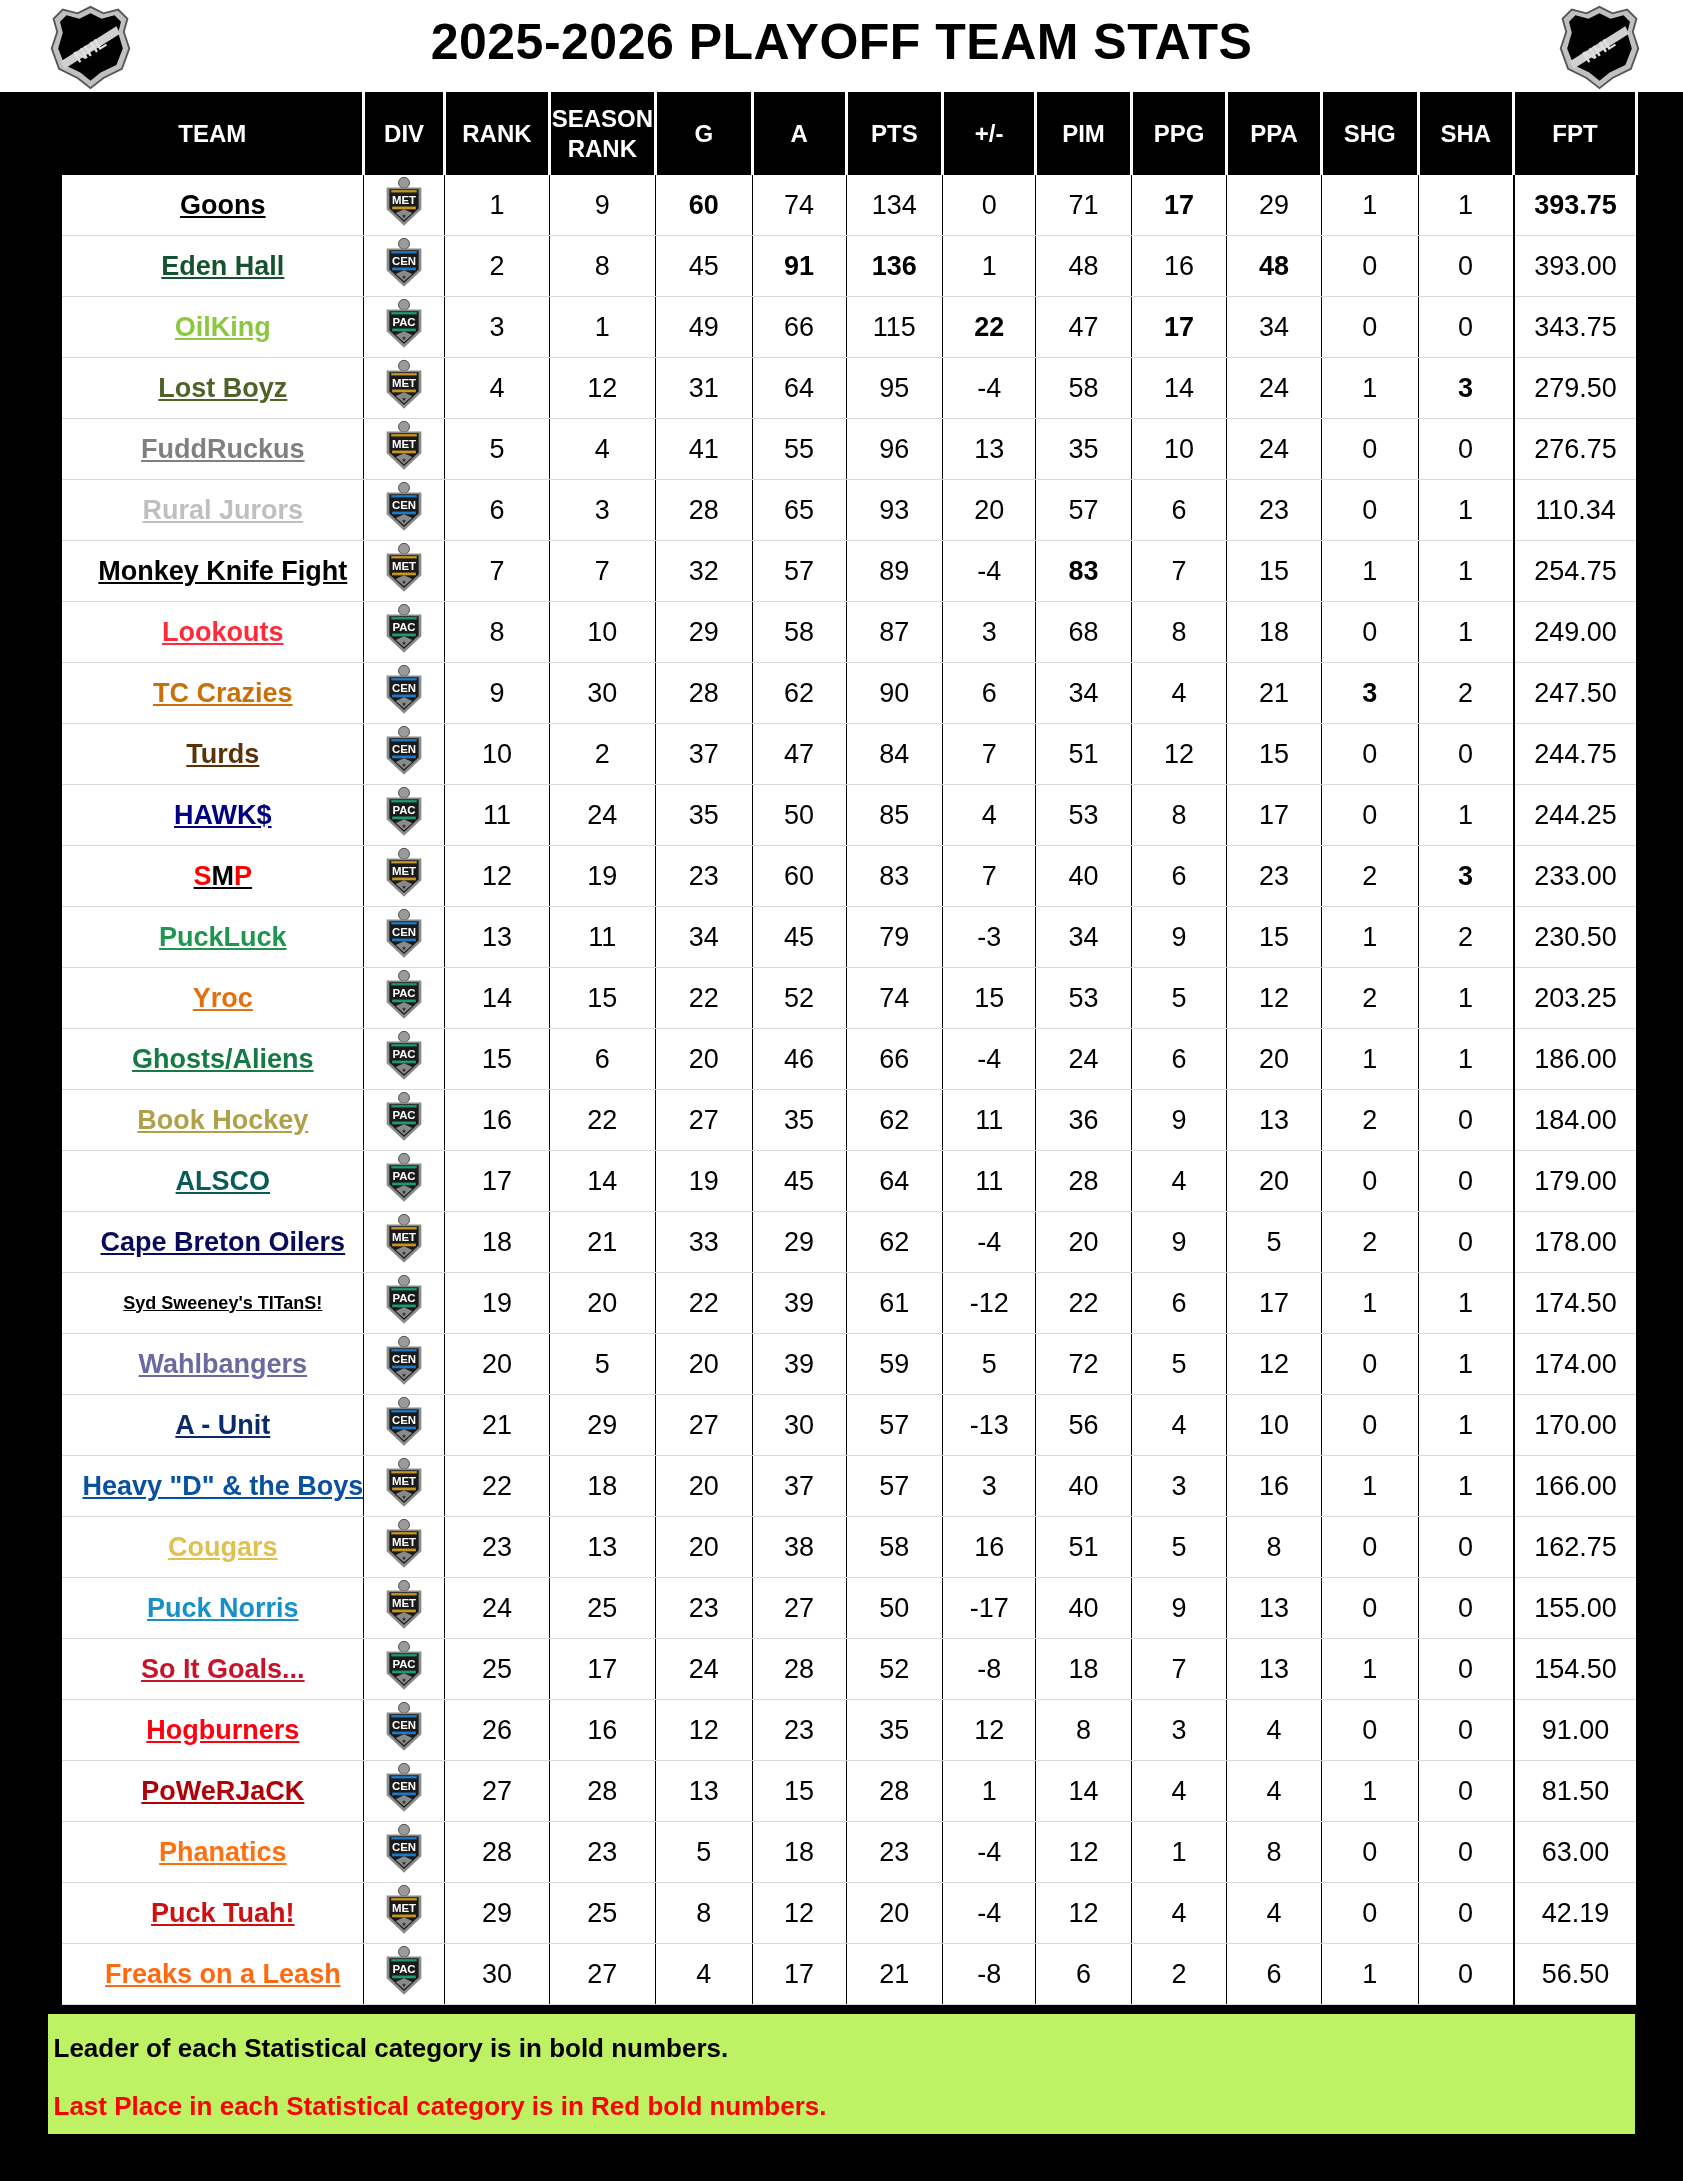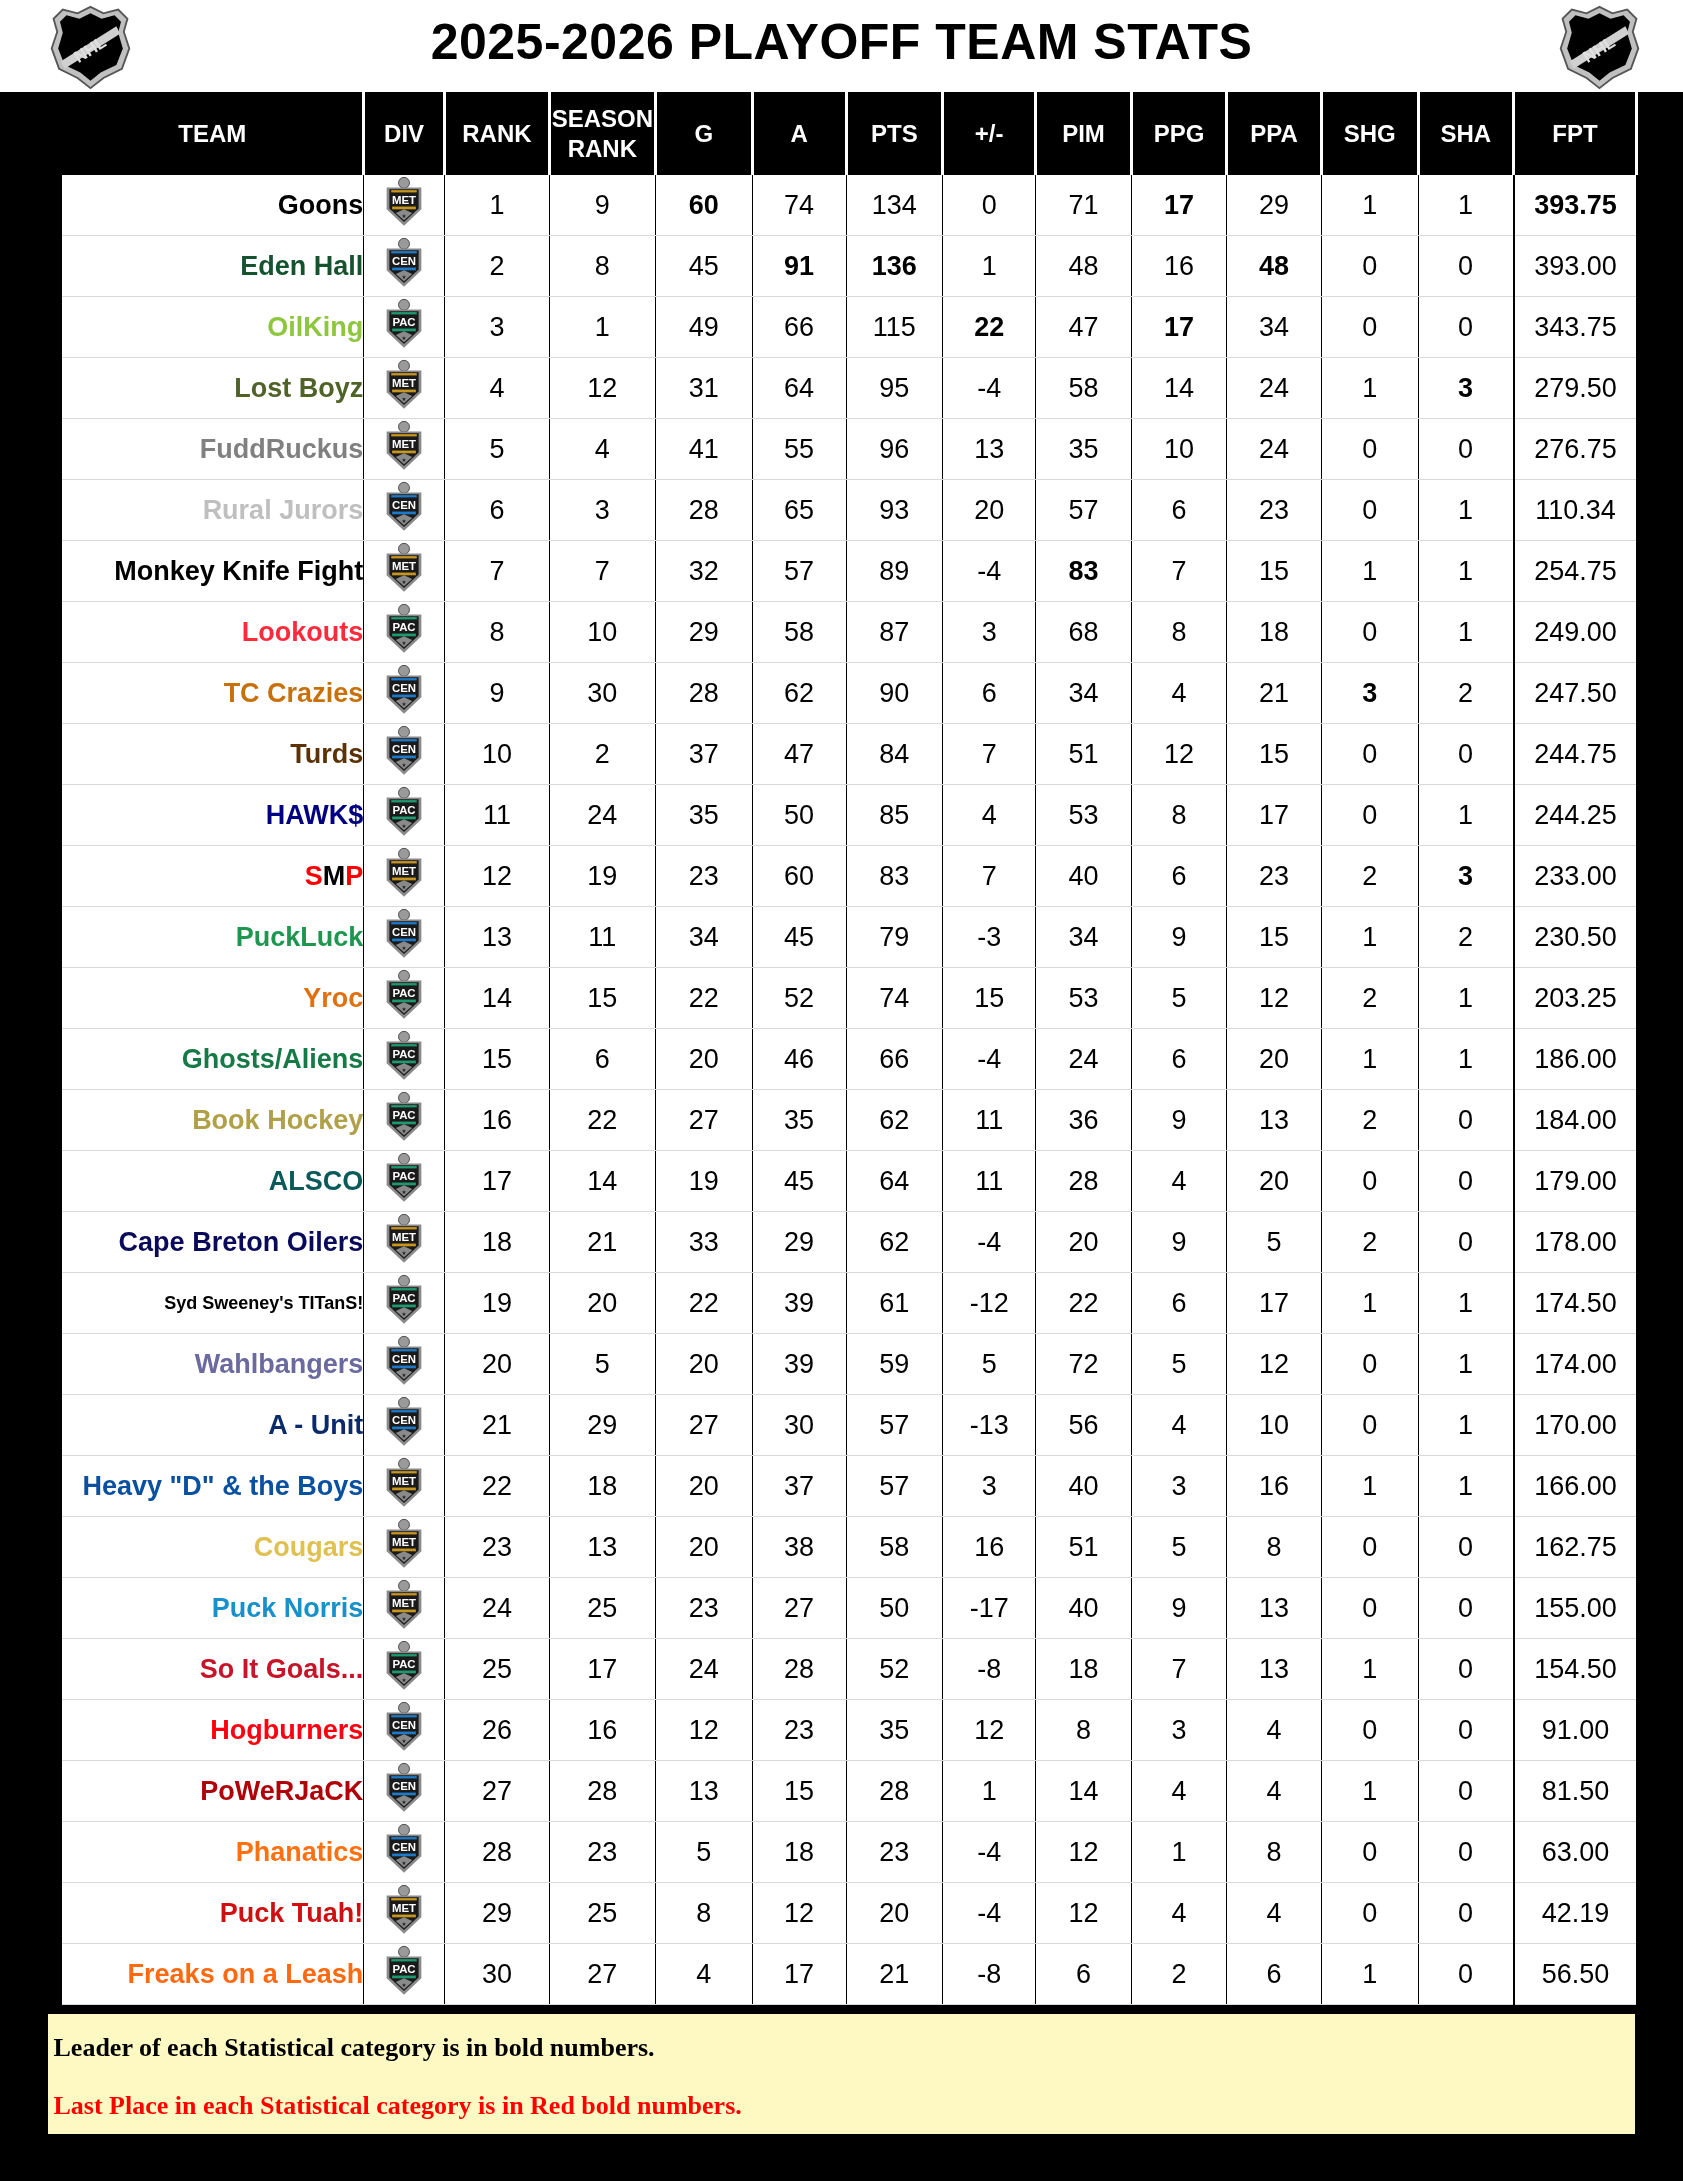"Goons" table.stats td.team { text-align: right -> center; text-decoration: none -> underline }
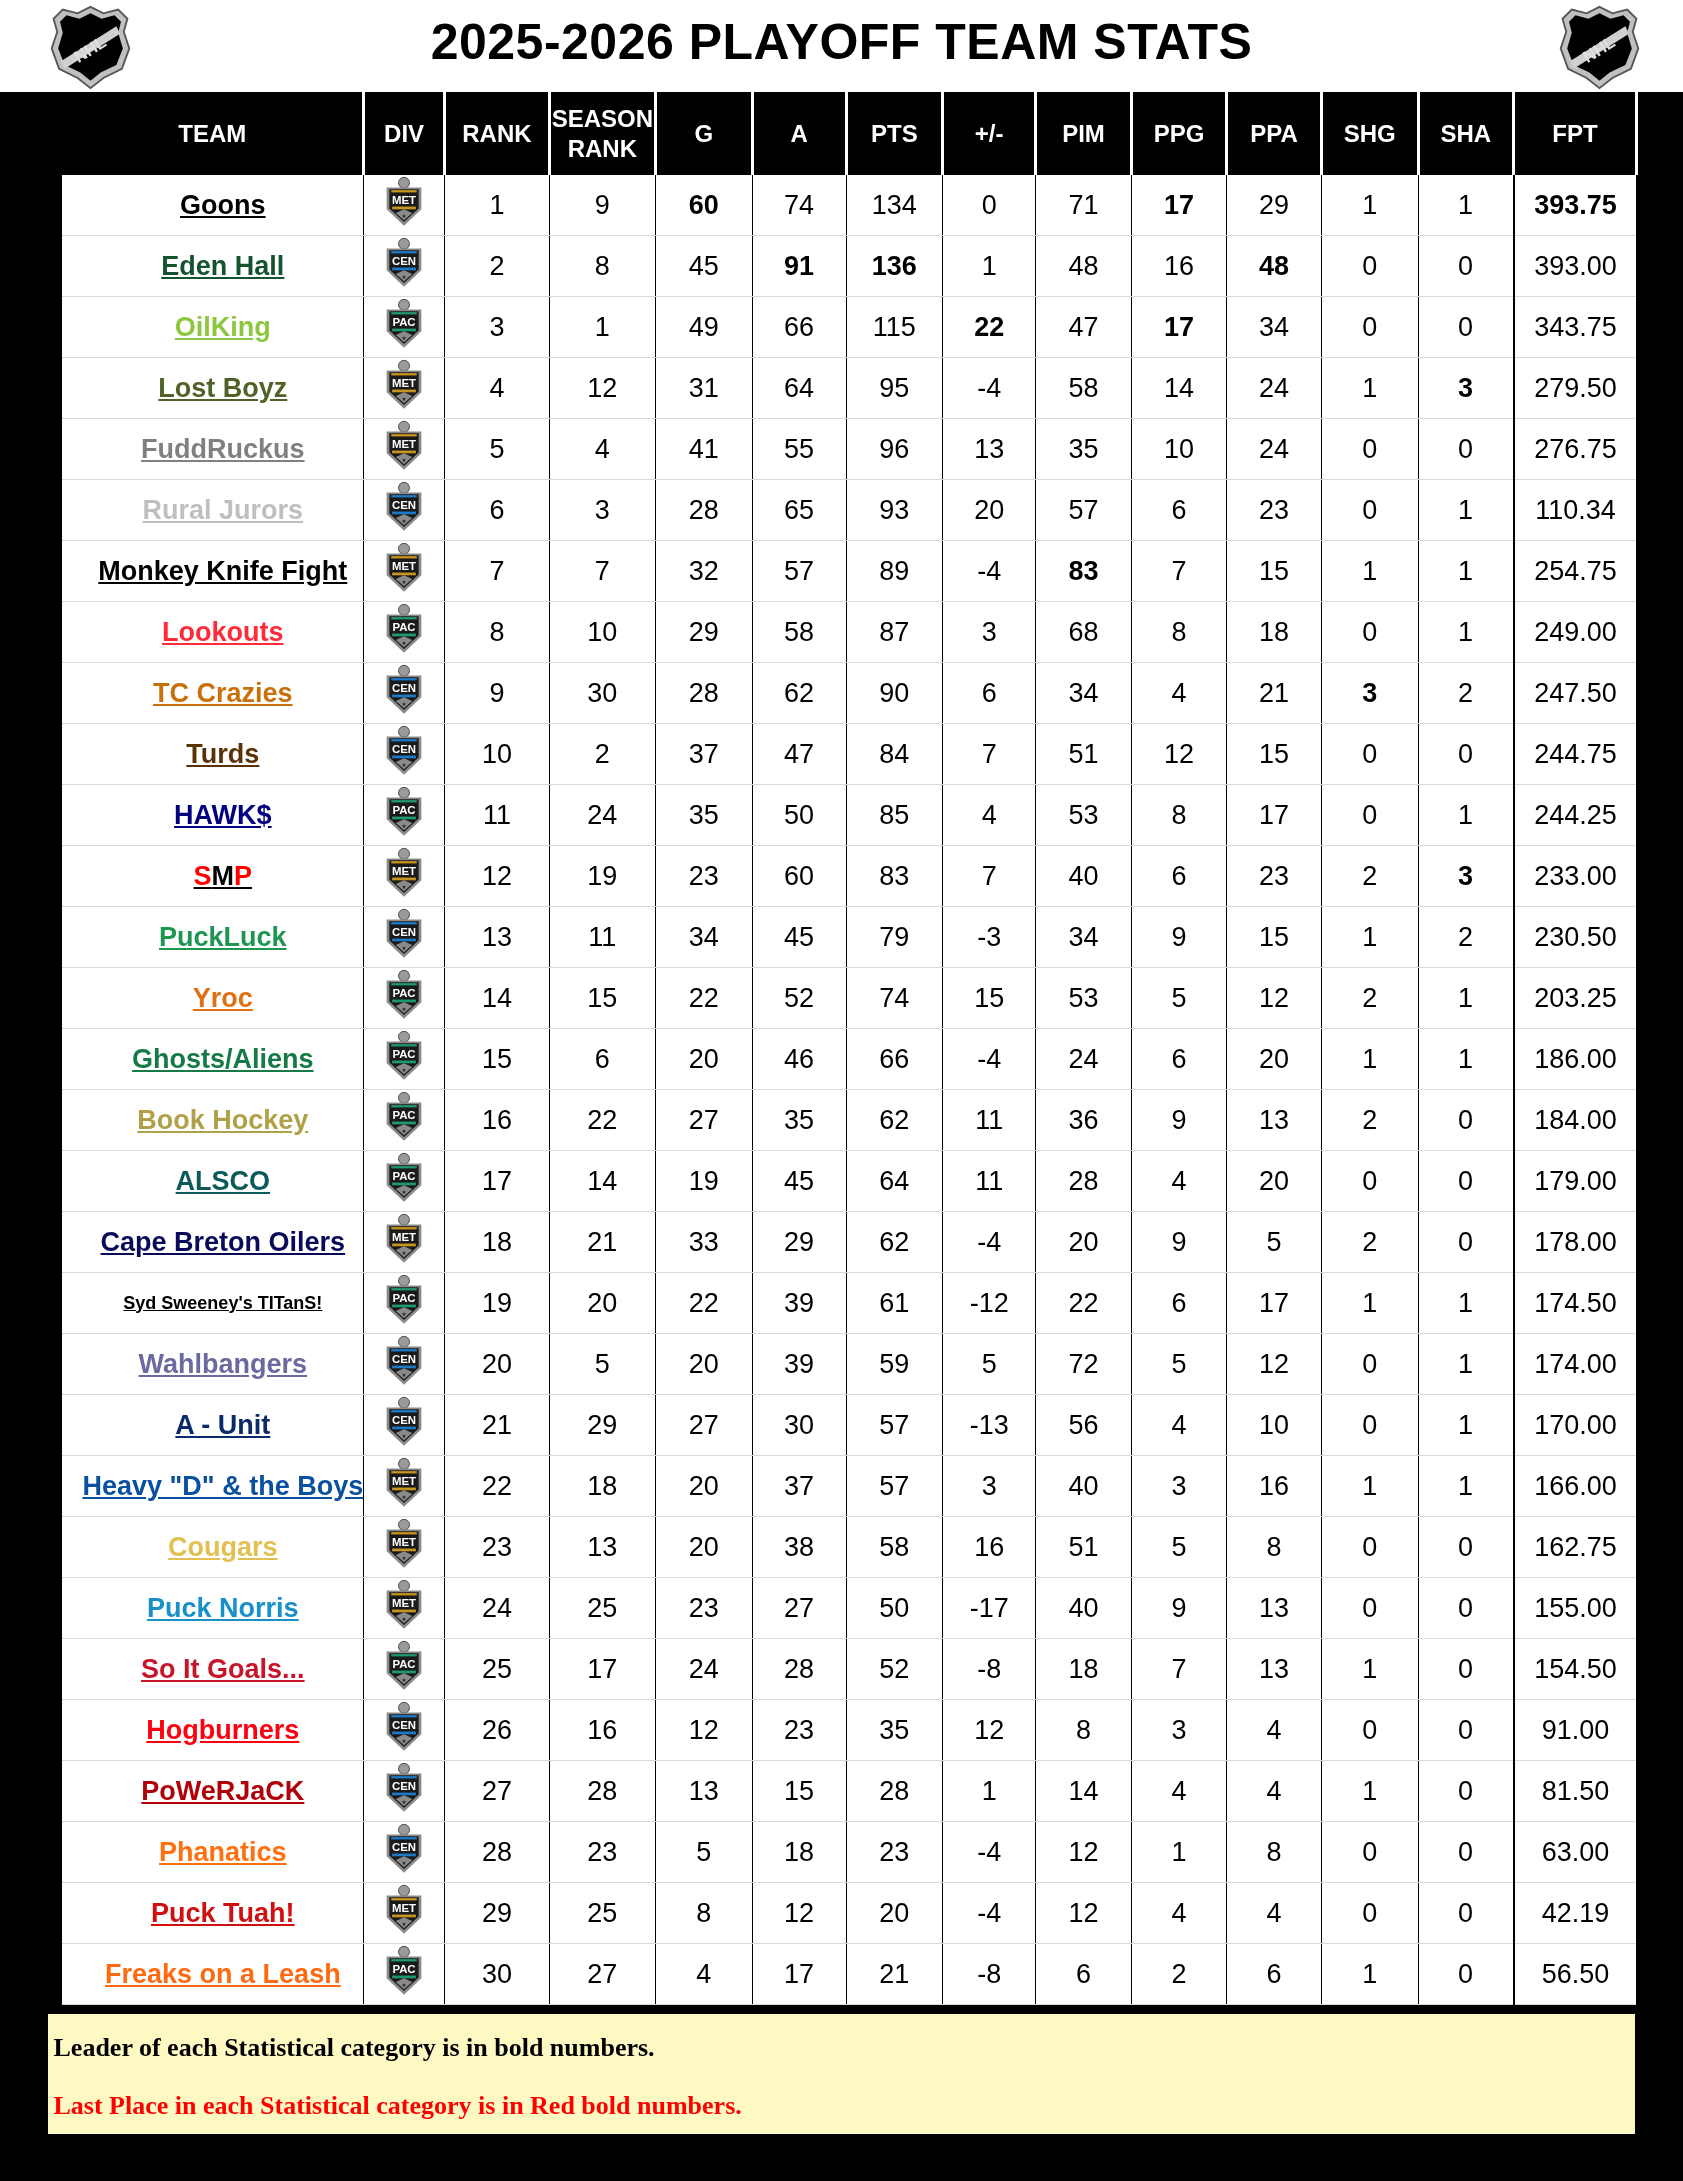"Leader of each Statistical category" .legend { background: #fef9c3 -> #bef264; font-family: Liberation Serif, serif -> none }
